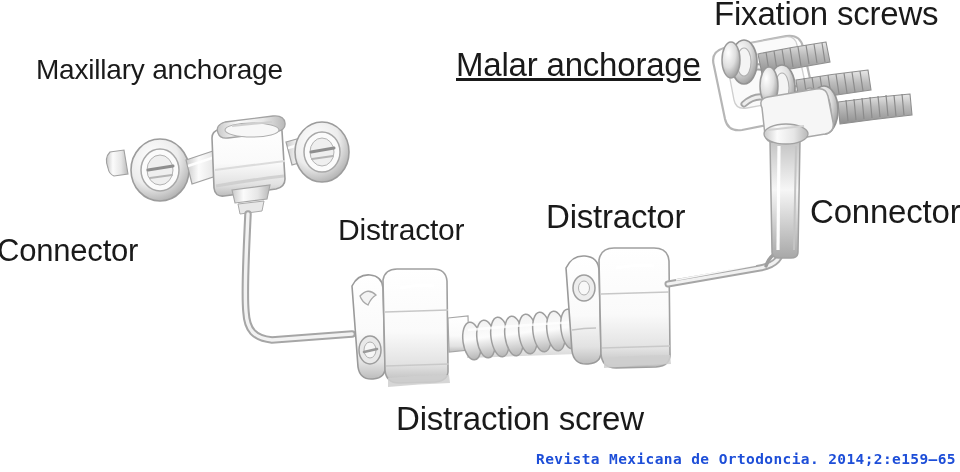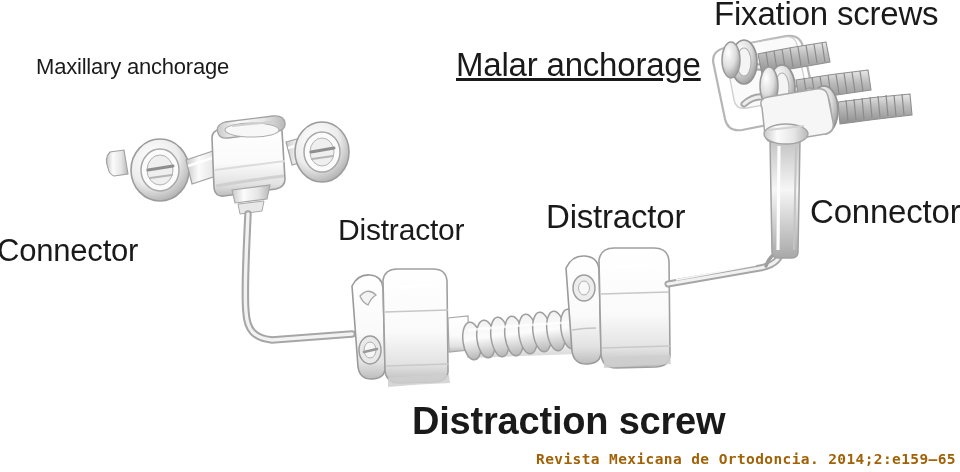"Maxillary anchorage" .lbl-maxillary { font-size: 22px -> 28px }
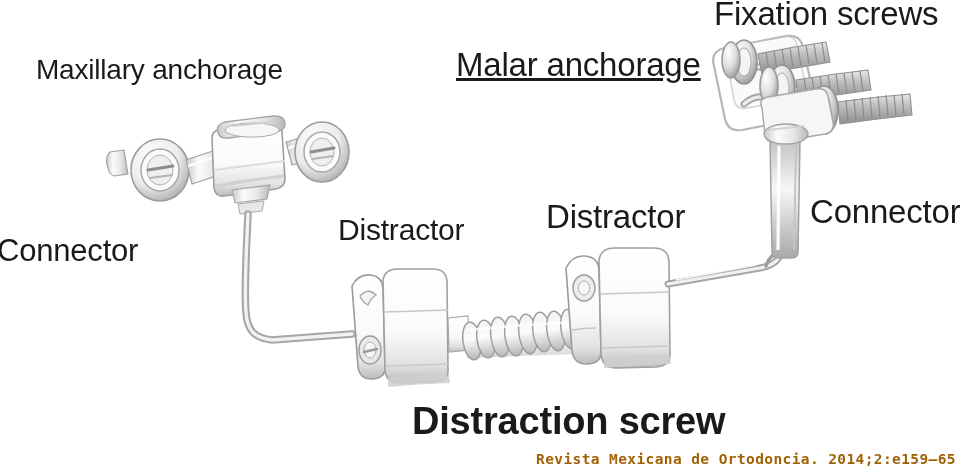"Distraction screw" .lbl-distraction { font-size: 38px -> 33px; font-weight: bold -> none; left: 412px -> 396px }
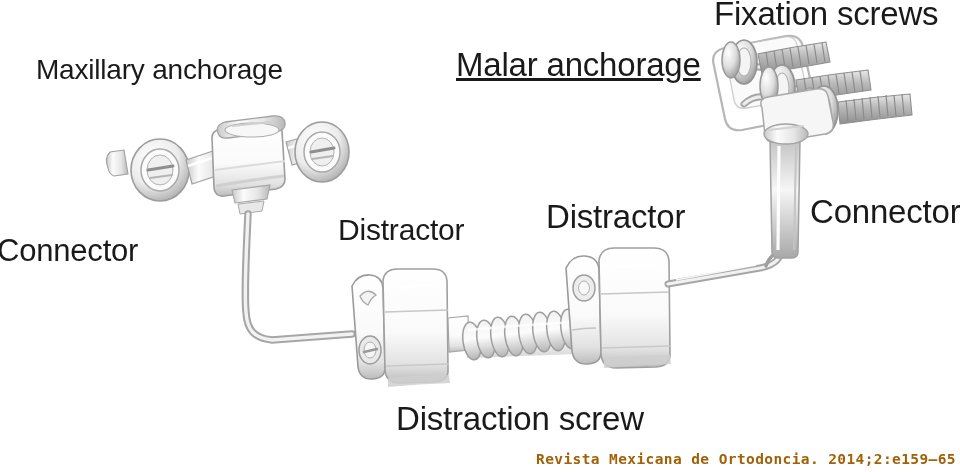"Revista Mexicana de Ortodoncia." .citation { color: #a16207 -> #1d4ed8 }
